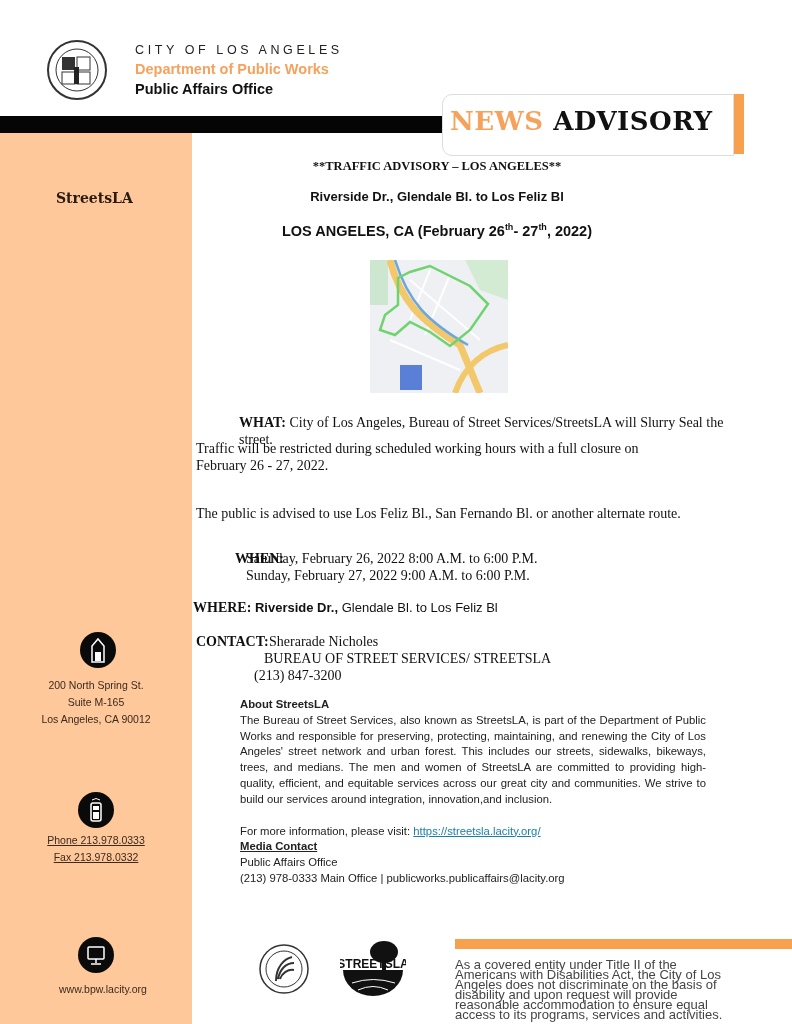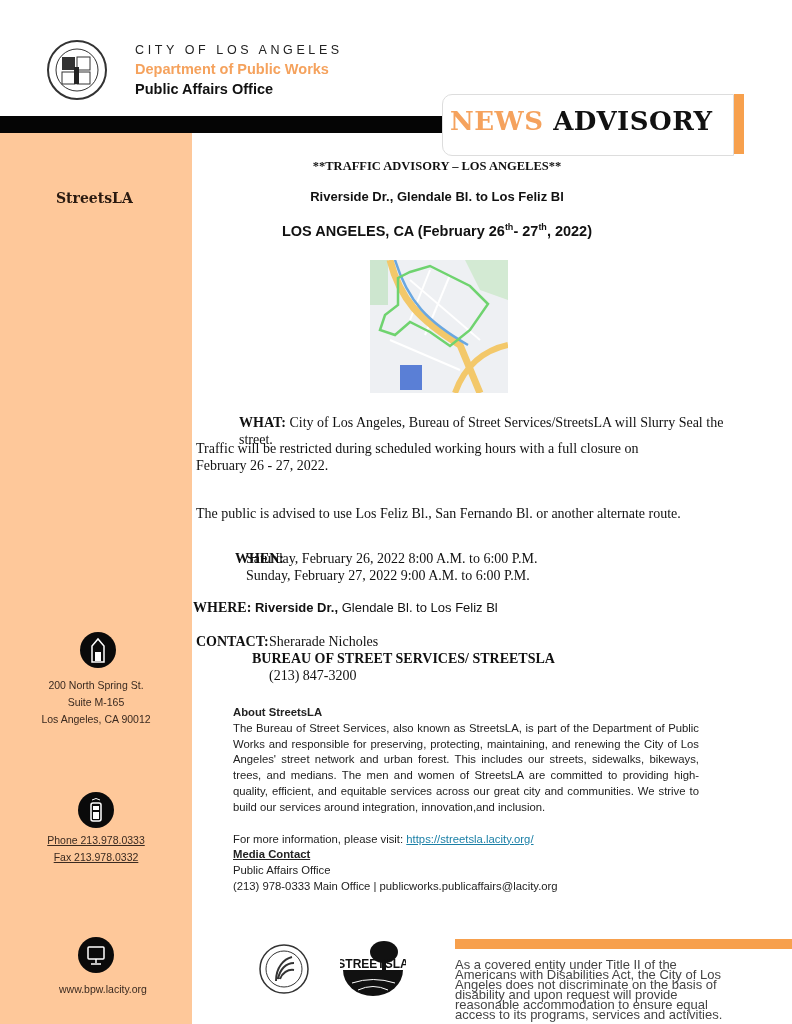"BUREAU OF STREET SERVICES/ STREETSLA" div.body-serif { font-weight: bold -> none; left: 252px -> 264px }
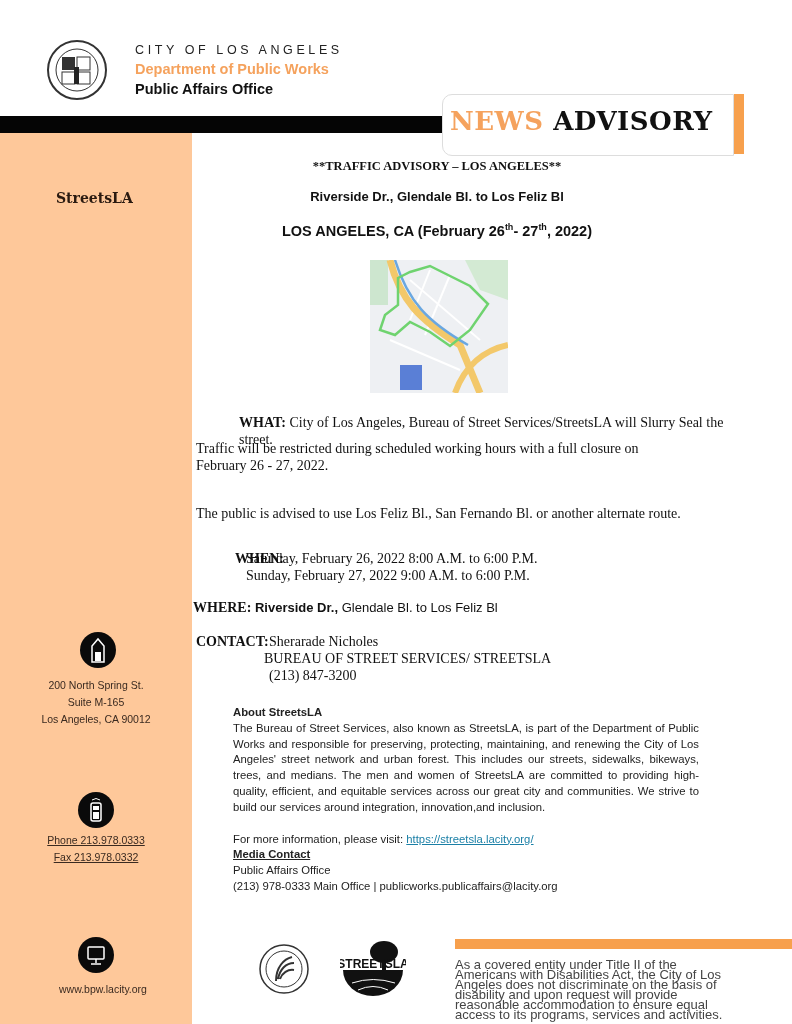"(213) 847-3200" div.body-serif { left: 269px -> 254px }
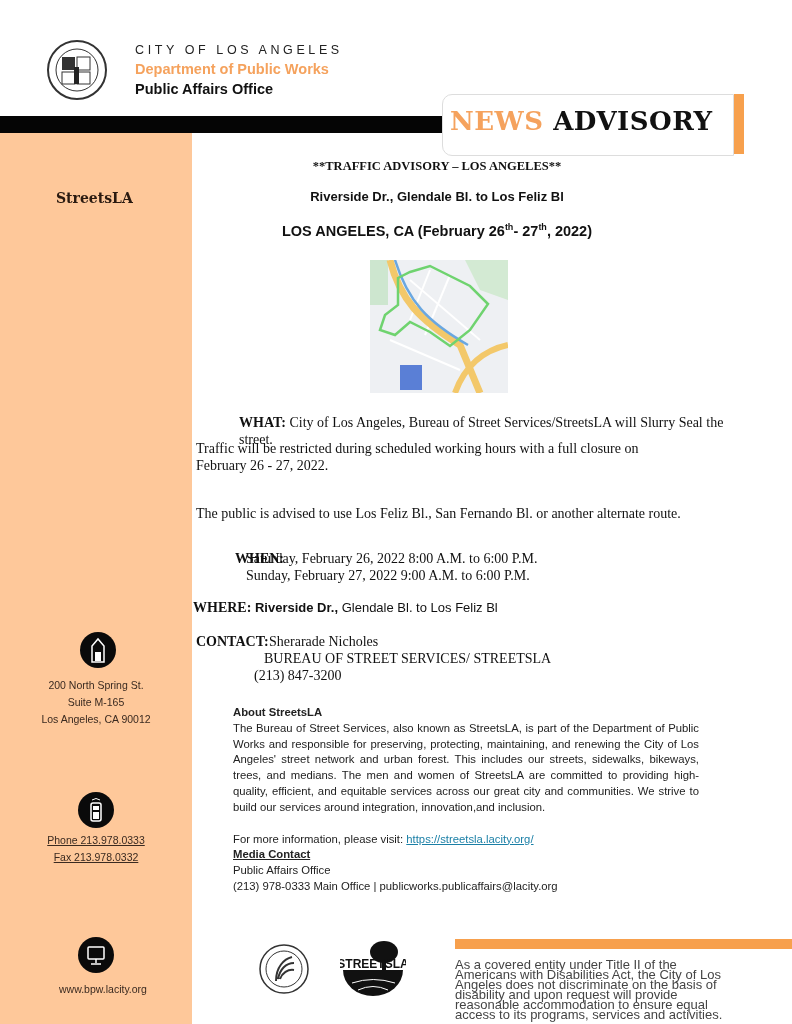"About StreetsLA" .about { left: 233px -> 240px; margin-top: 8px -> none }
